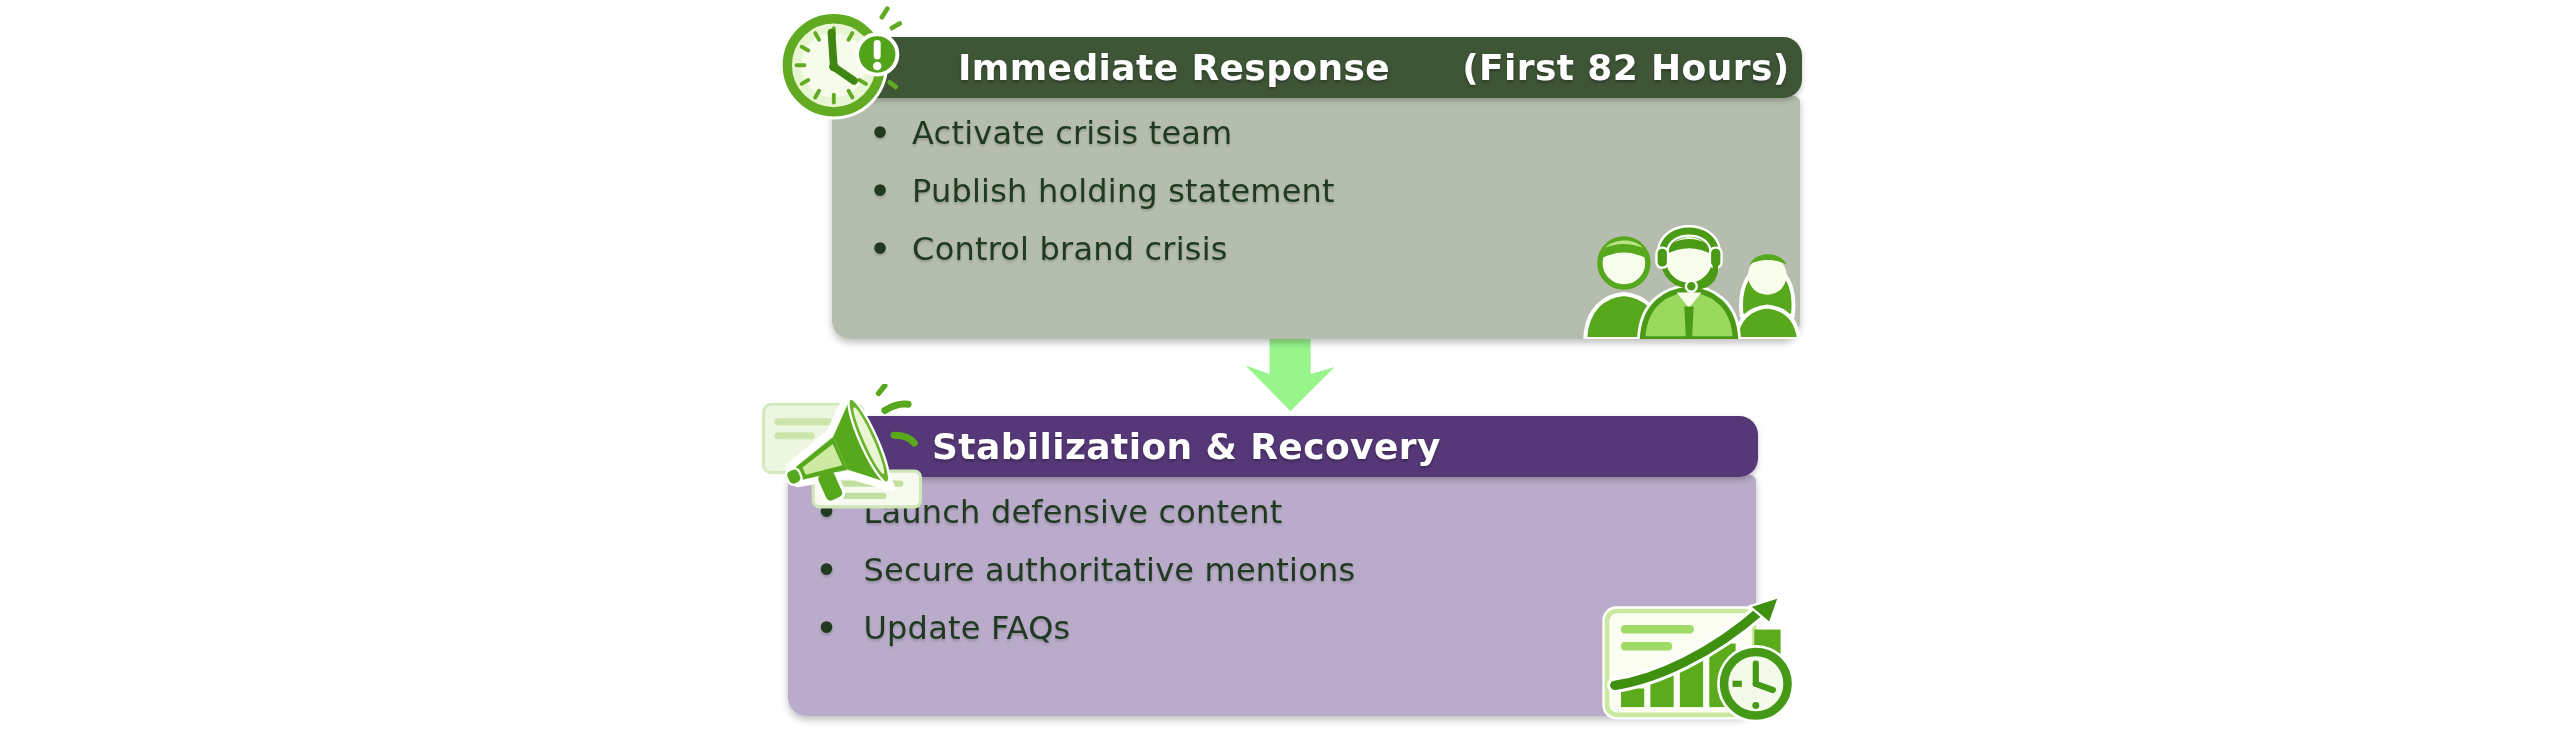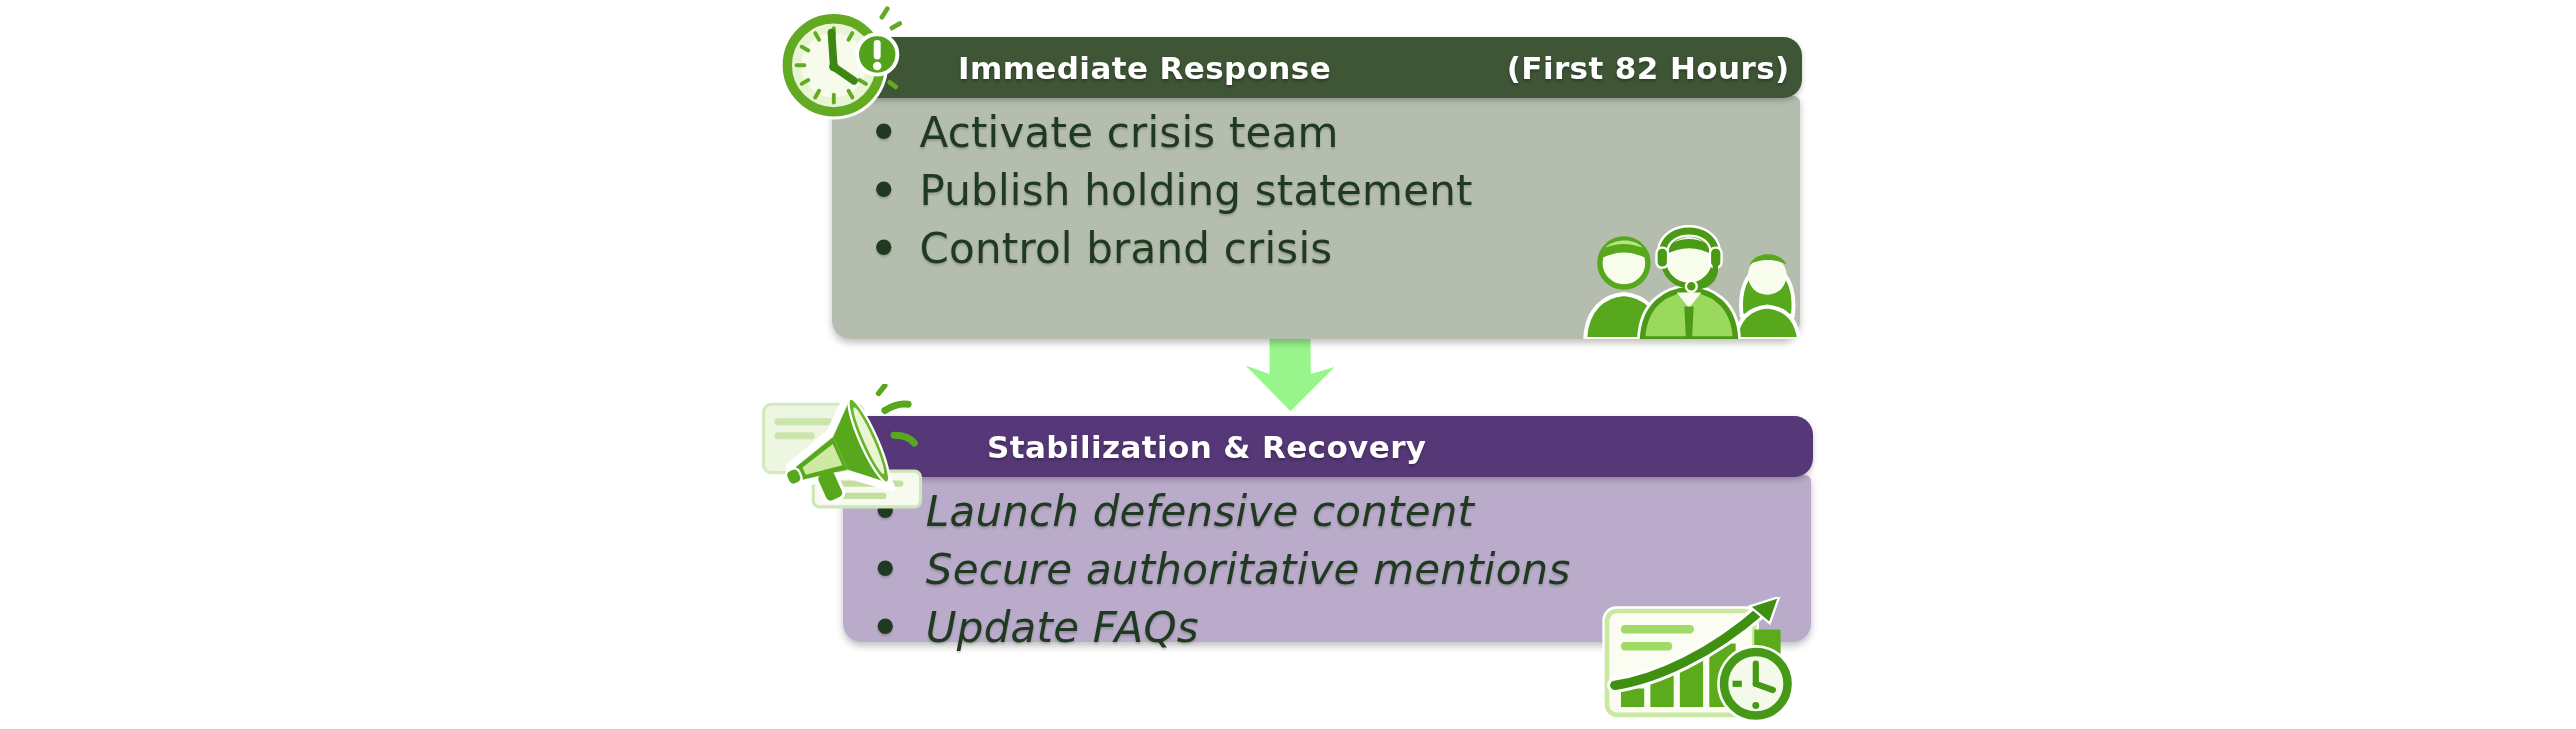"Immediate Response" .card-title,.card-timeframe { font-size: 31px -> 36px }
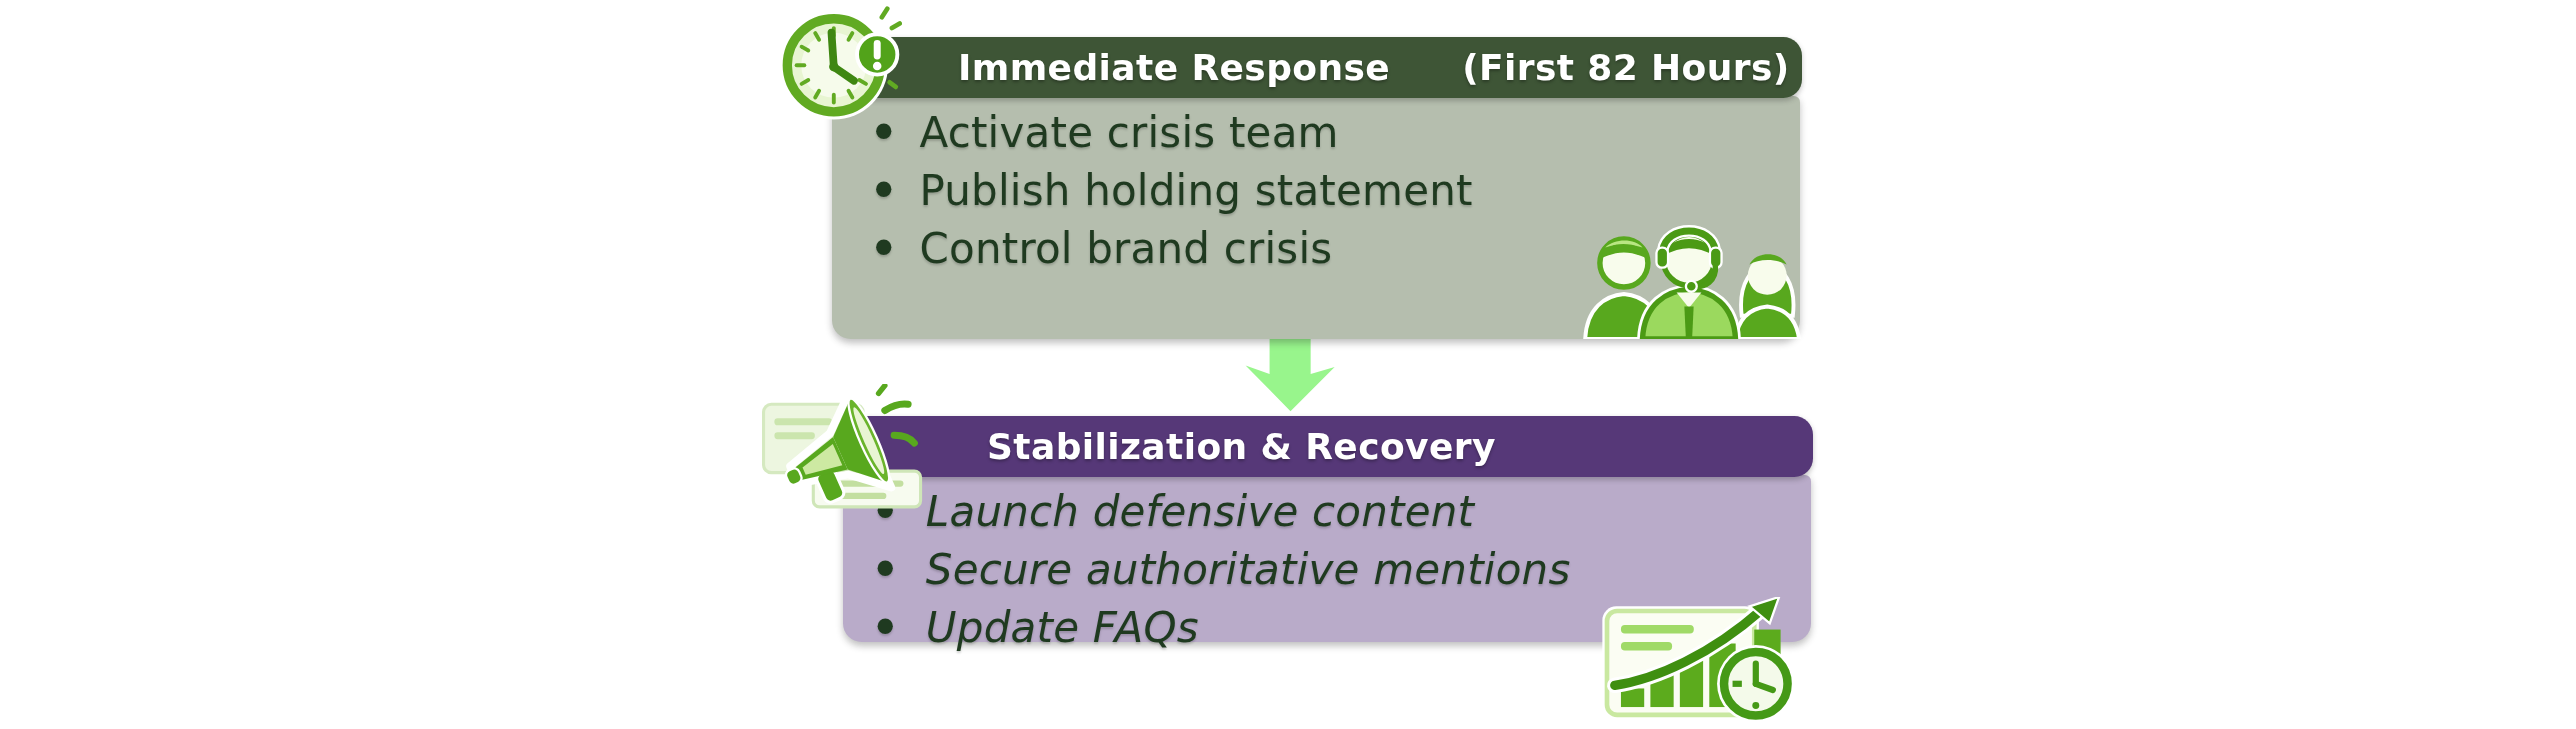"Activate crisis team" li.bullet { font-size: 42px -> 32px }
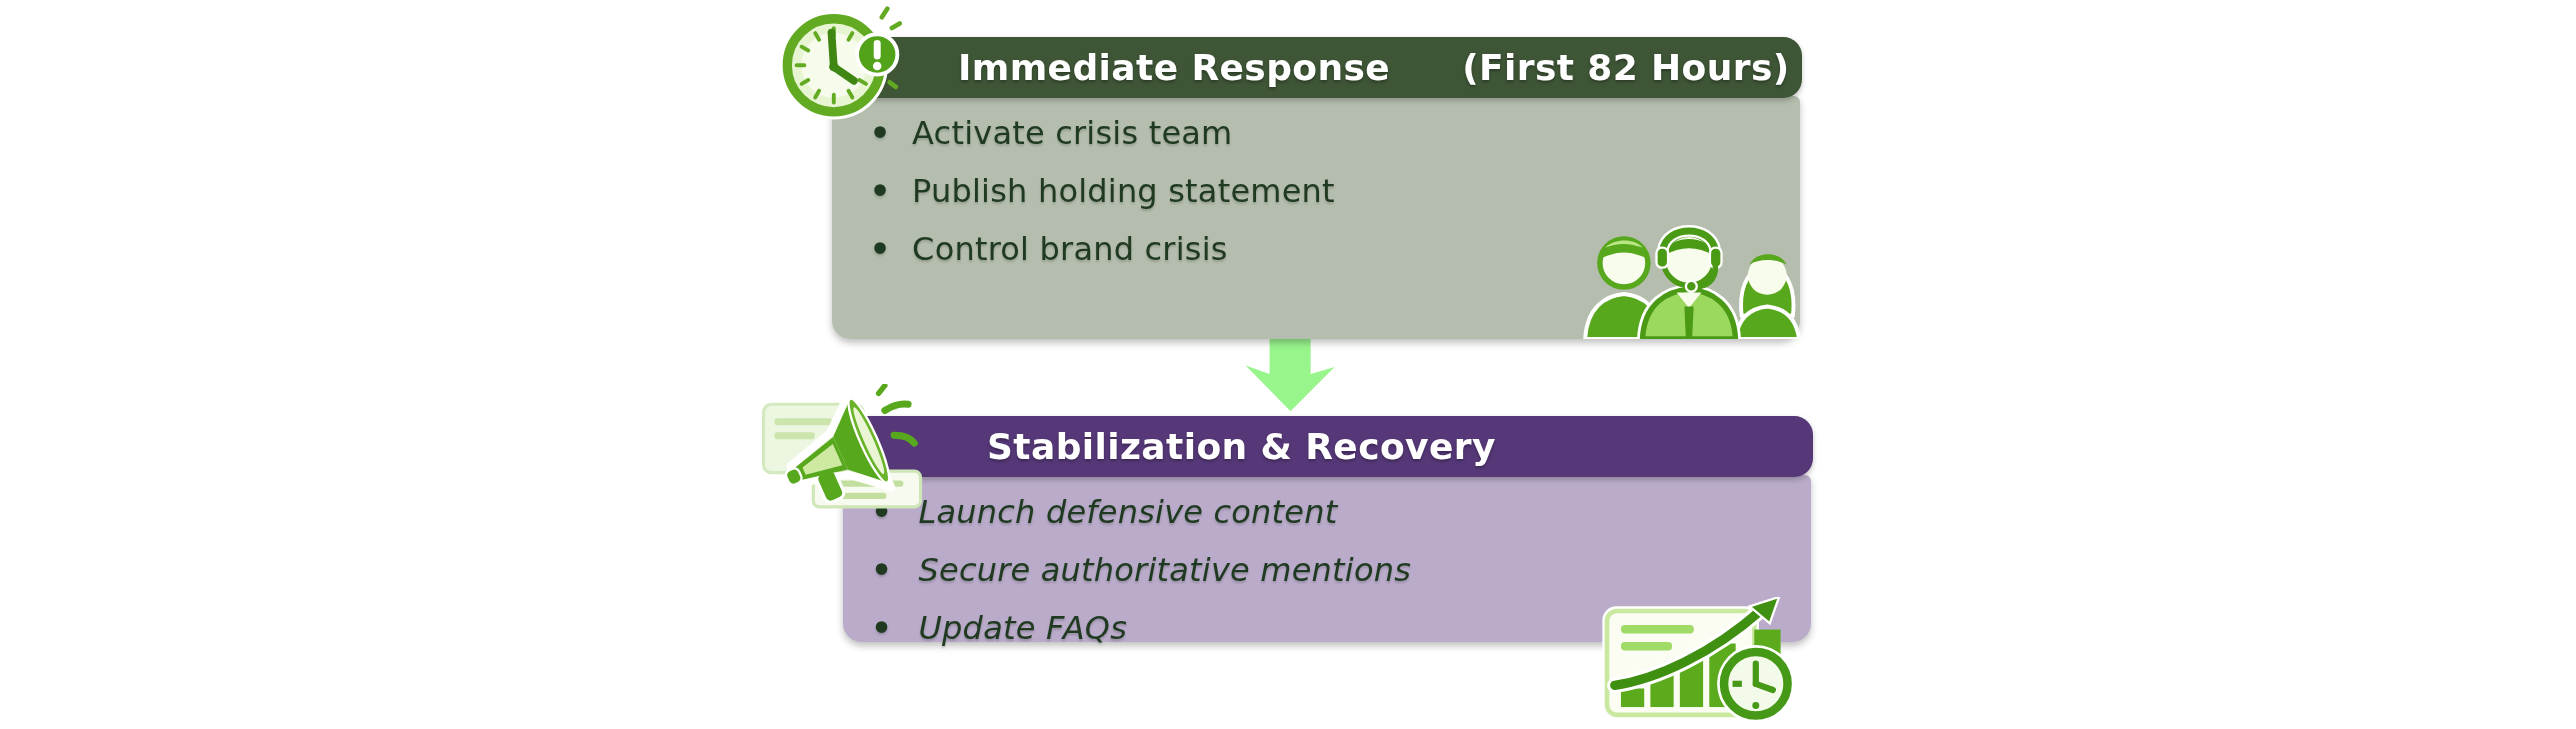"Stabilization & Recovery" .card-2 { height: 226px -> 300px; left: 841px -> 786px }
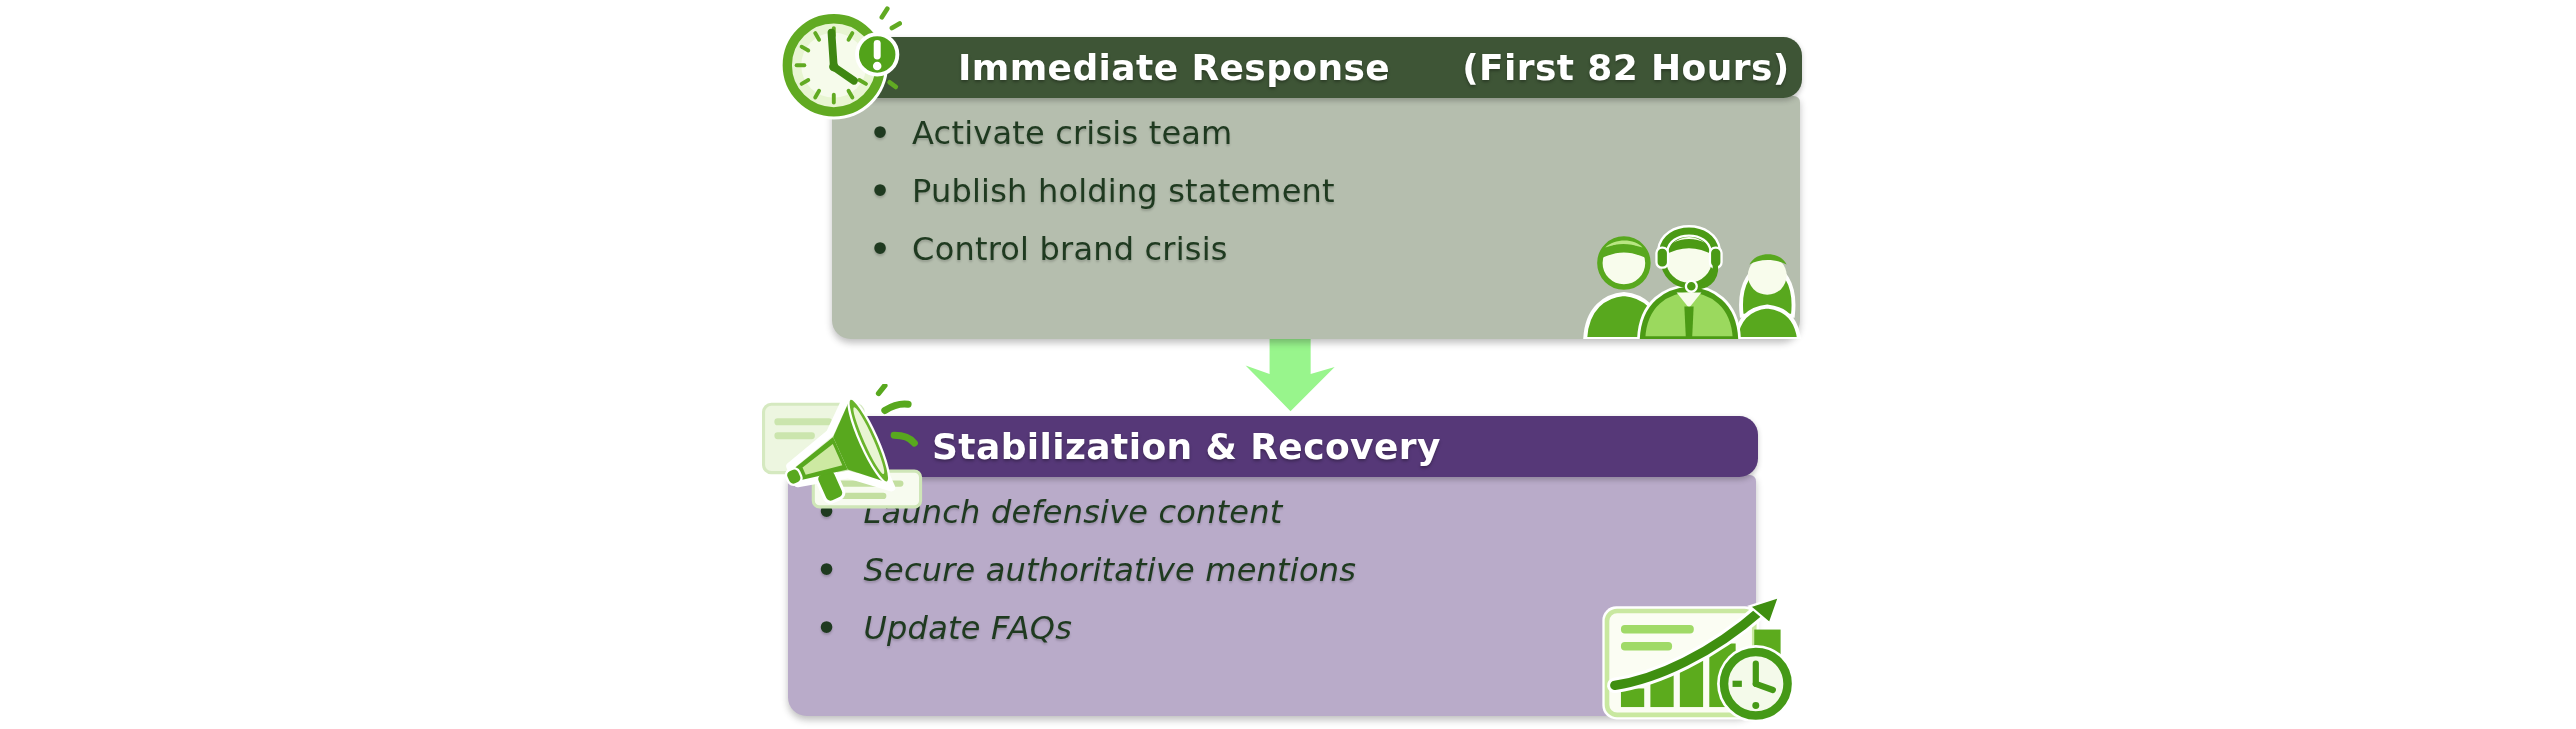"Launch defensive content" .card-2 ul.bullets { font-style: italic -> none }
